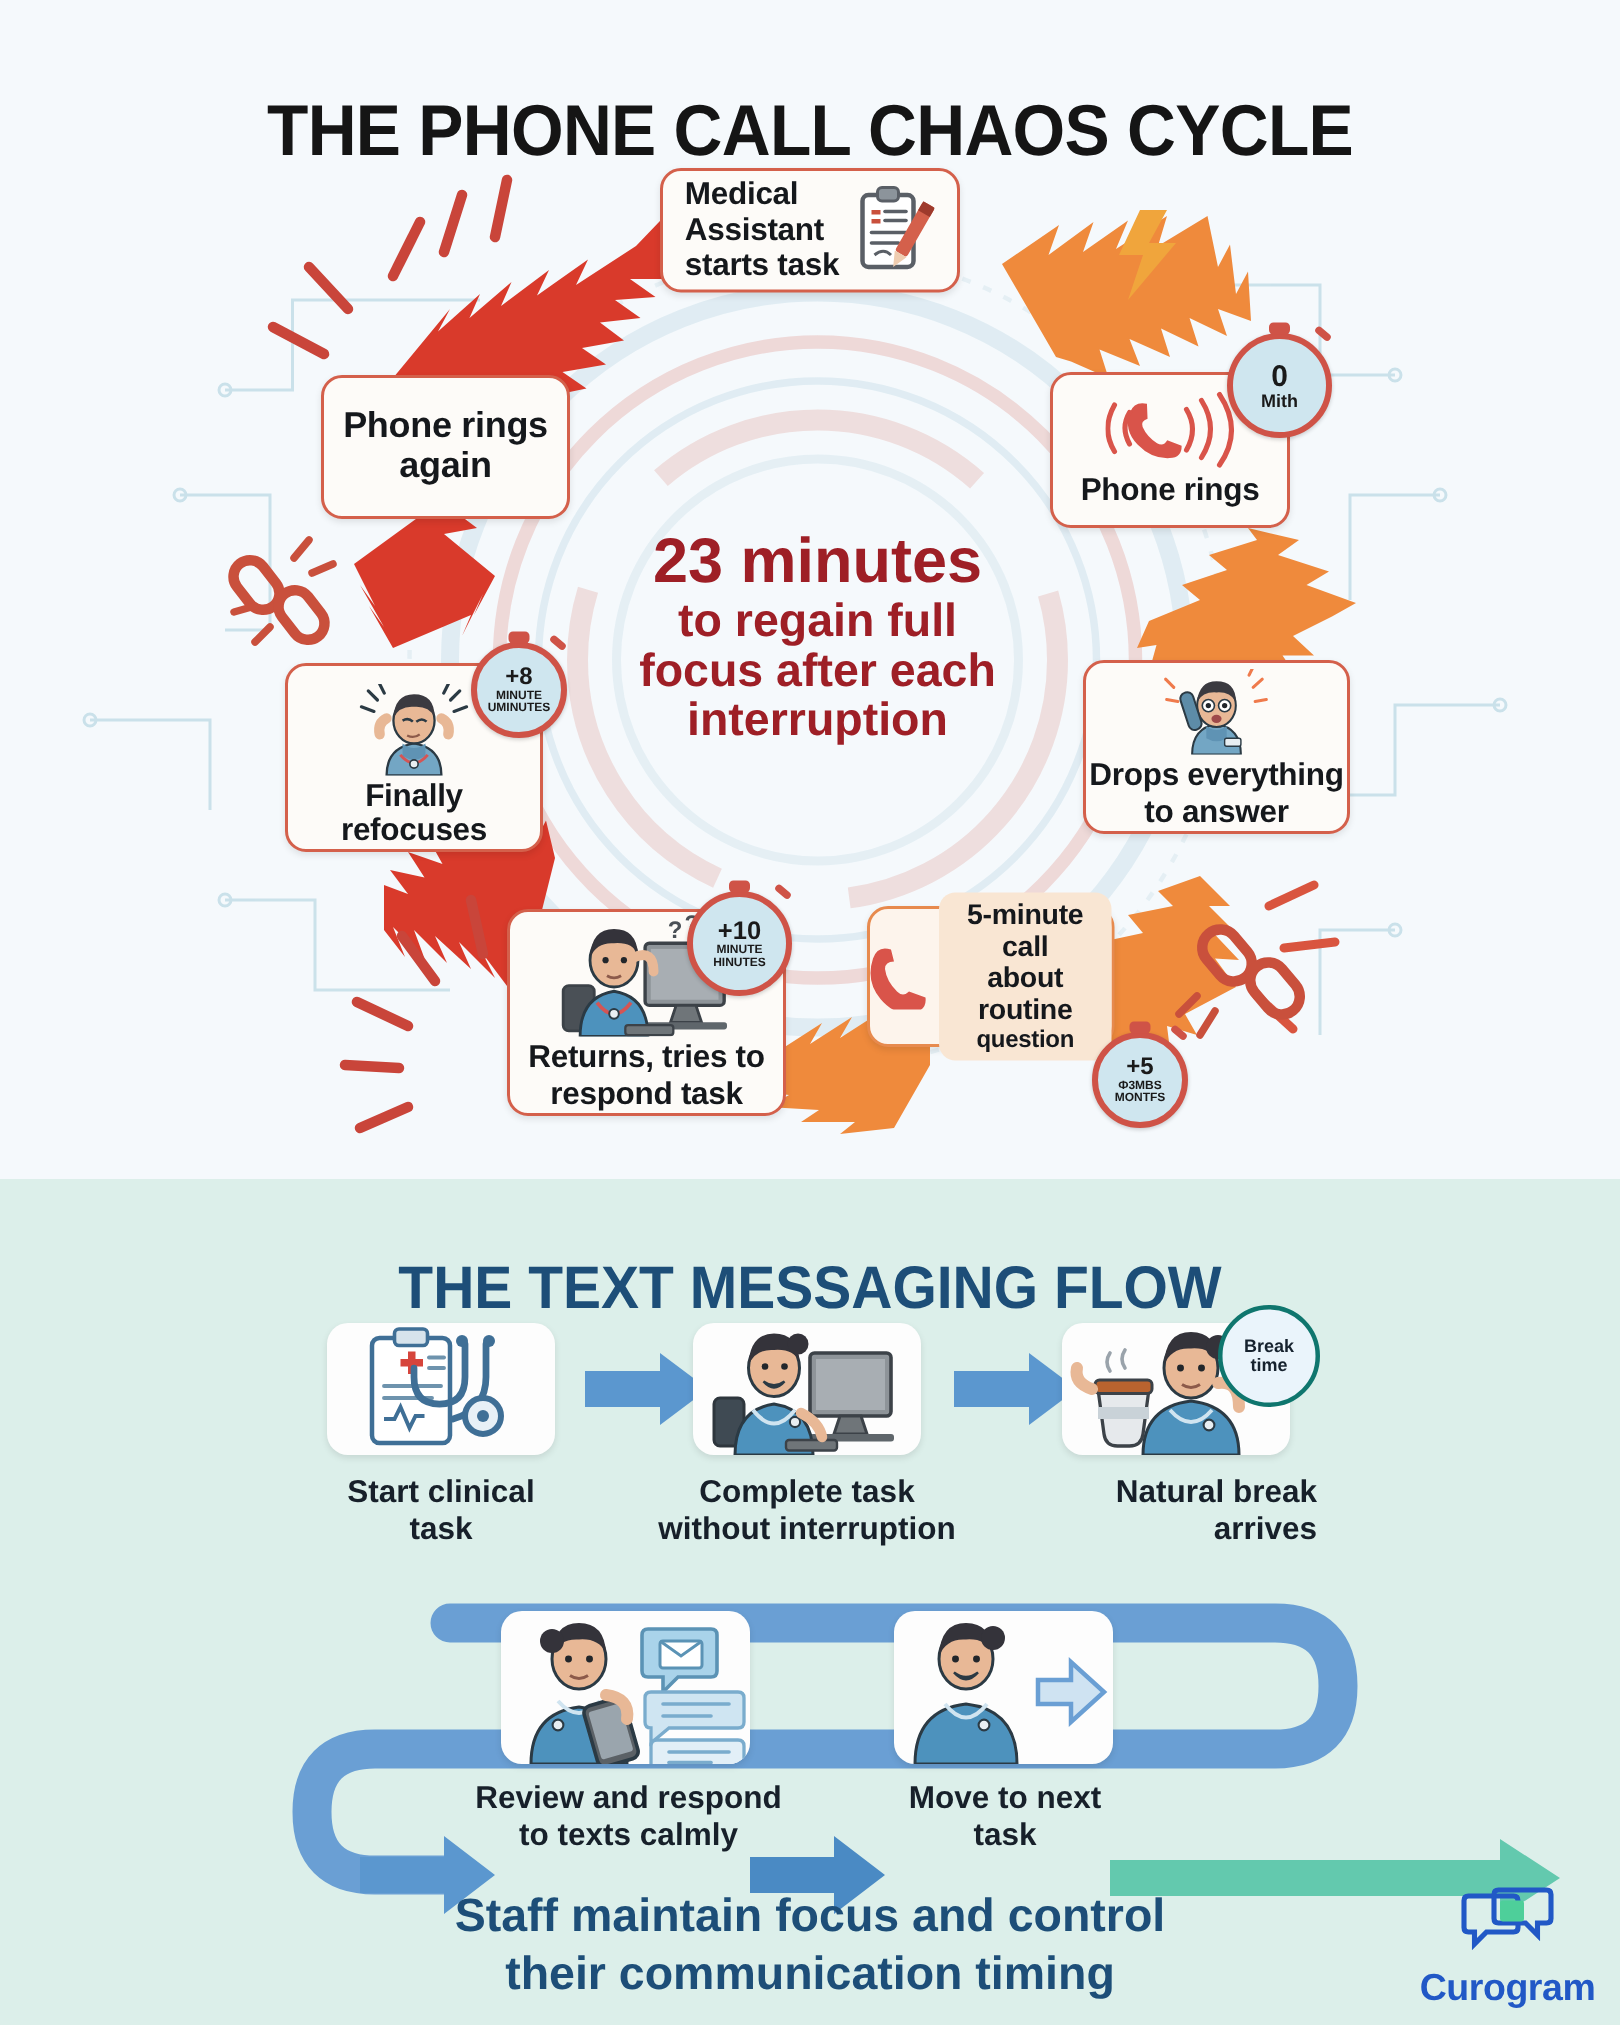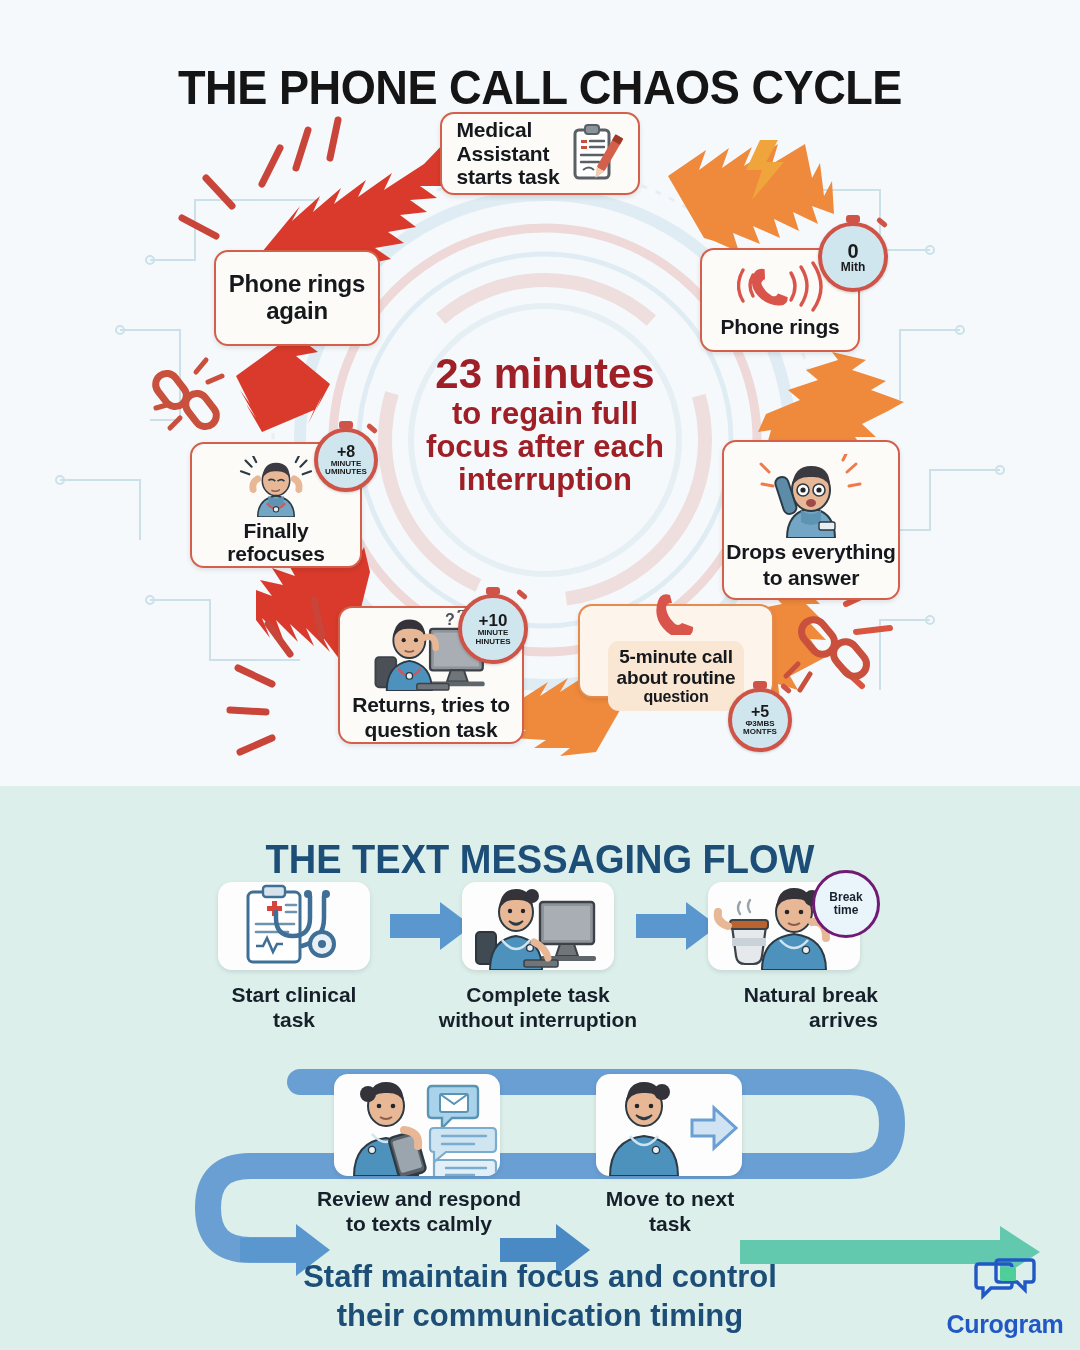"Drops everything" div.node { height: 160px -> 116px }
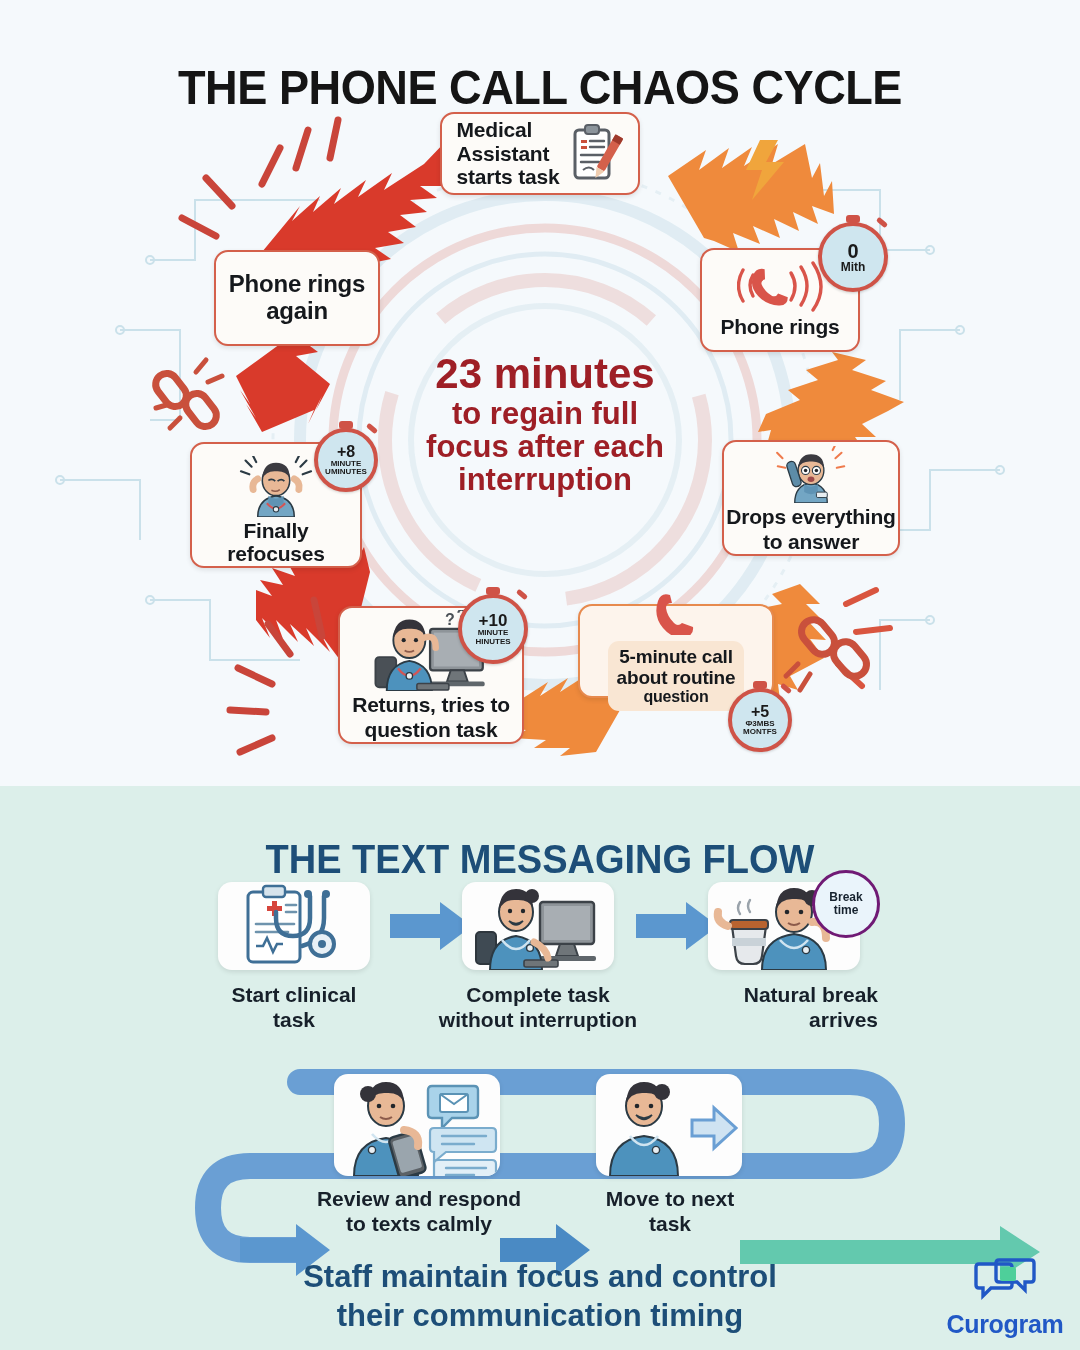"5-minute call" div.node { flex-direction: column -> row; width: 196px -> 165px }
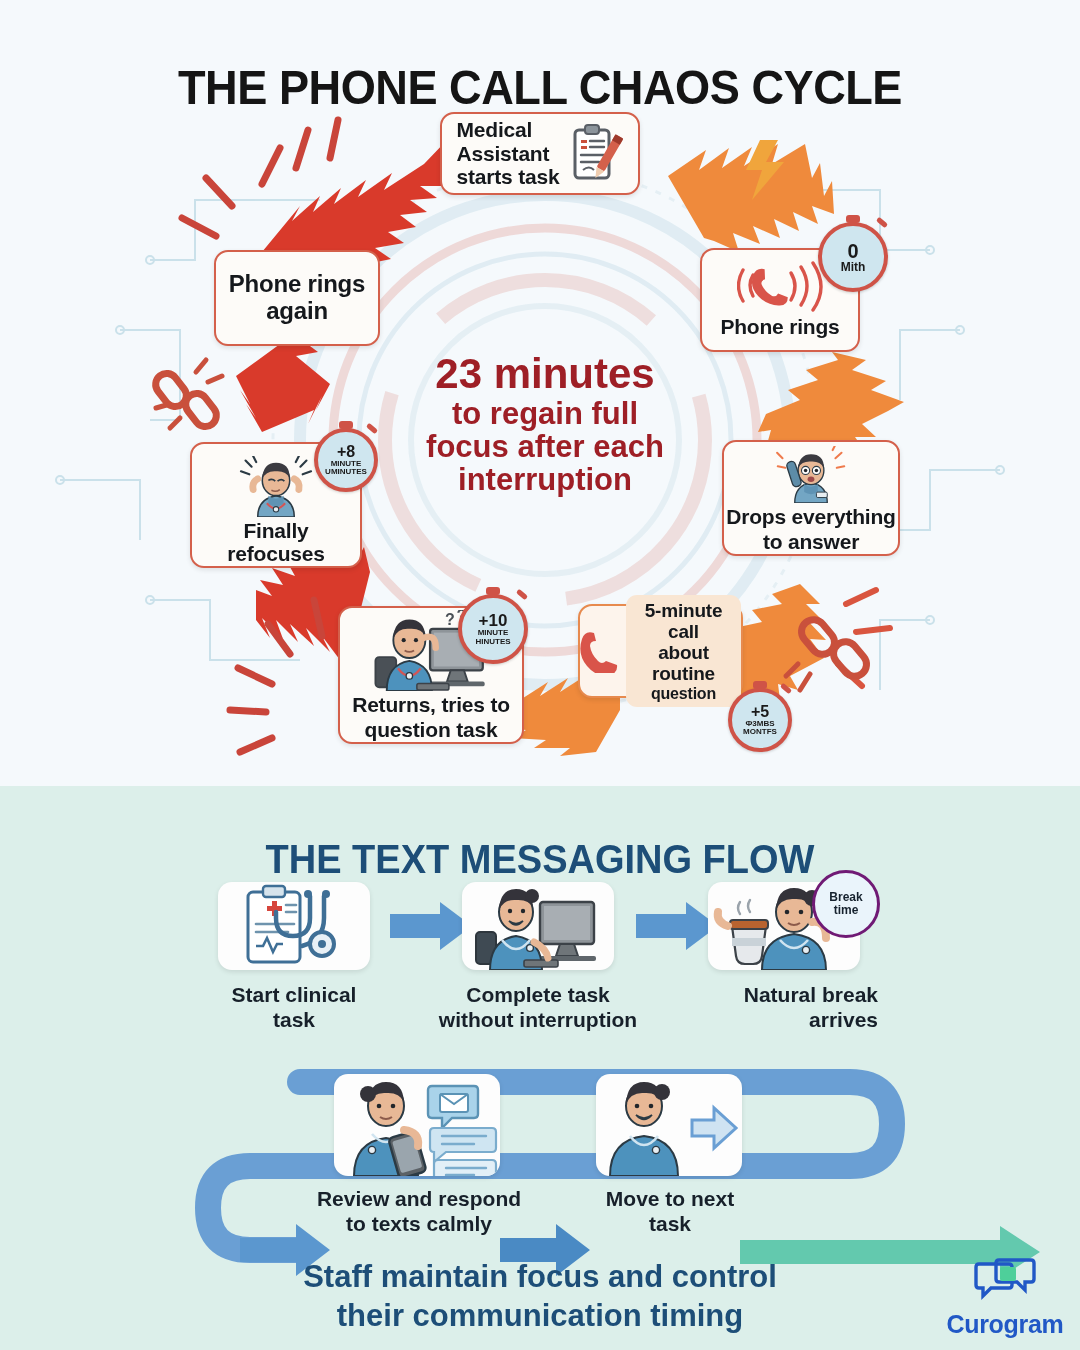"question task" div.lbl { text: question -> respond }
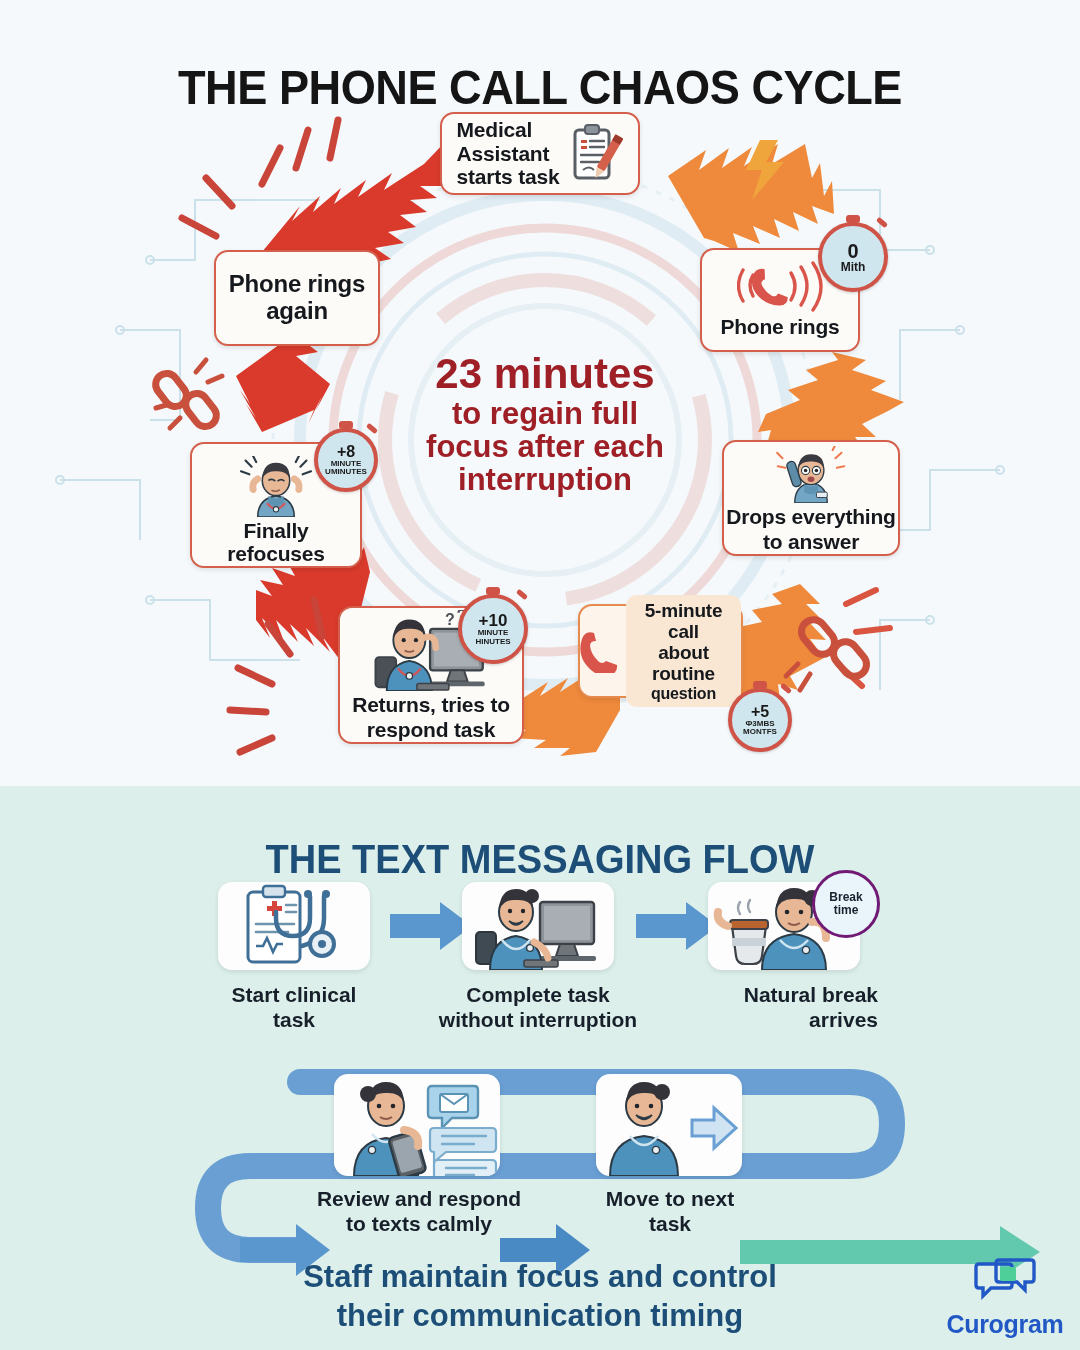"Break" .break-badge { border: 3px solid #701a75 -> 3px solid #0f766e }
